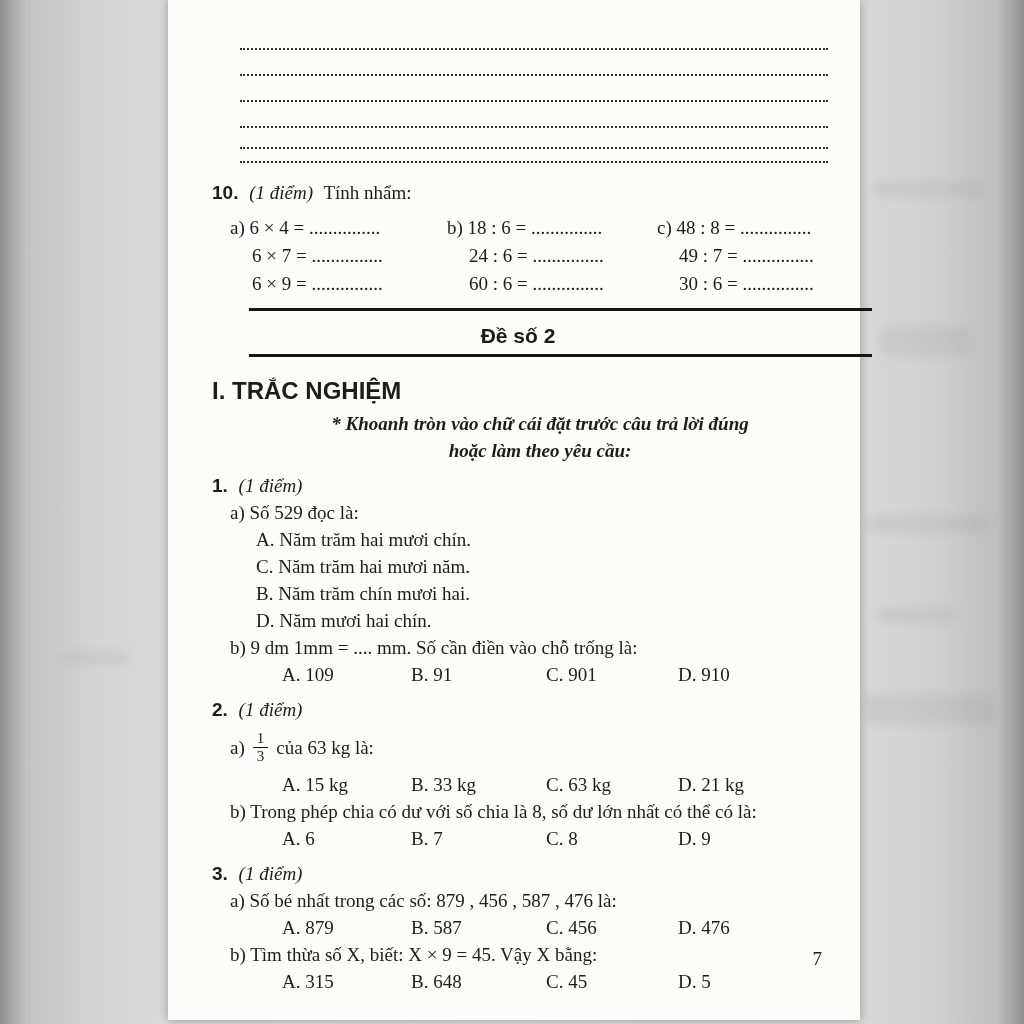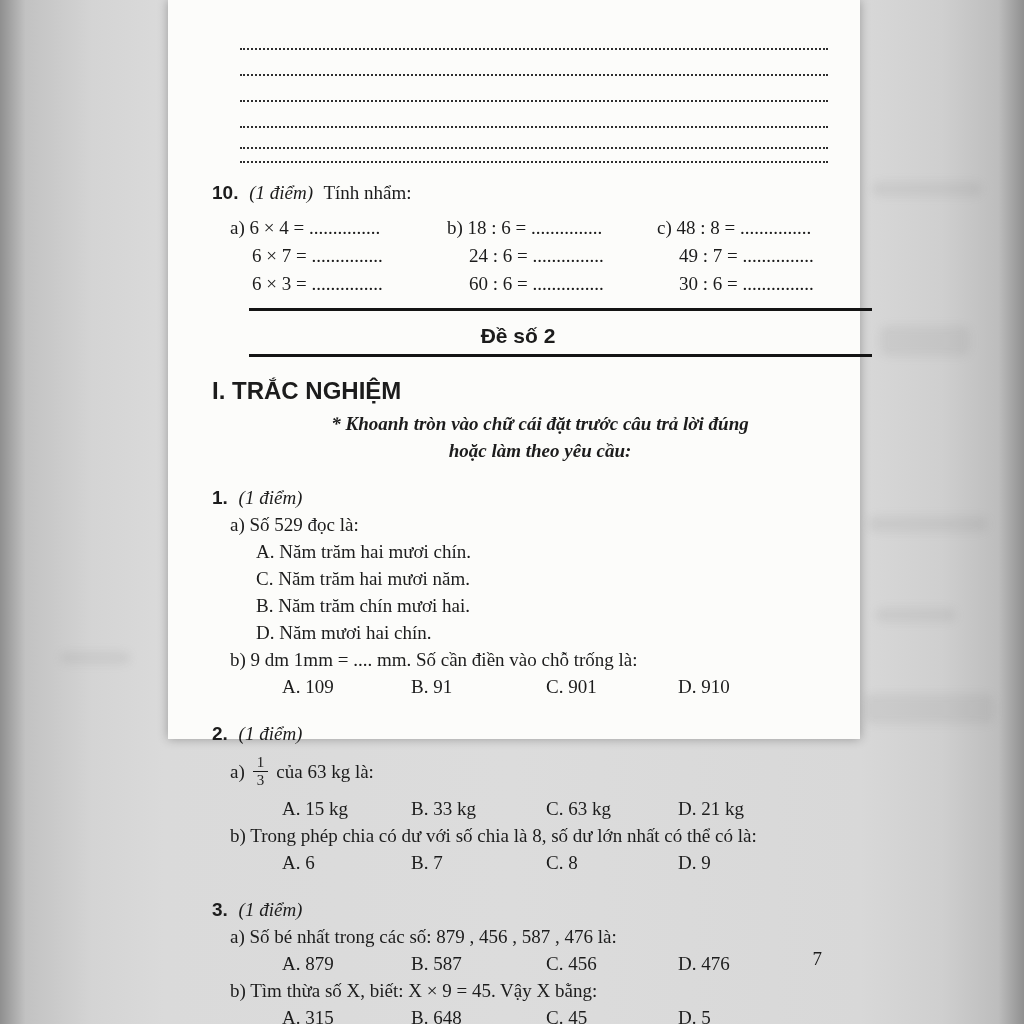"10. (1 điểm) Tính nhẩm:" .page { height: 739px -> 1020px }
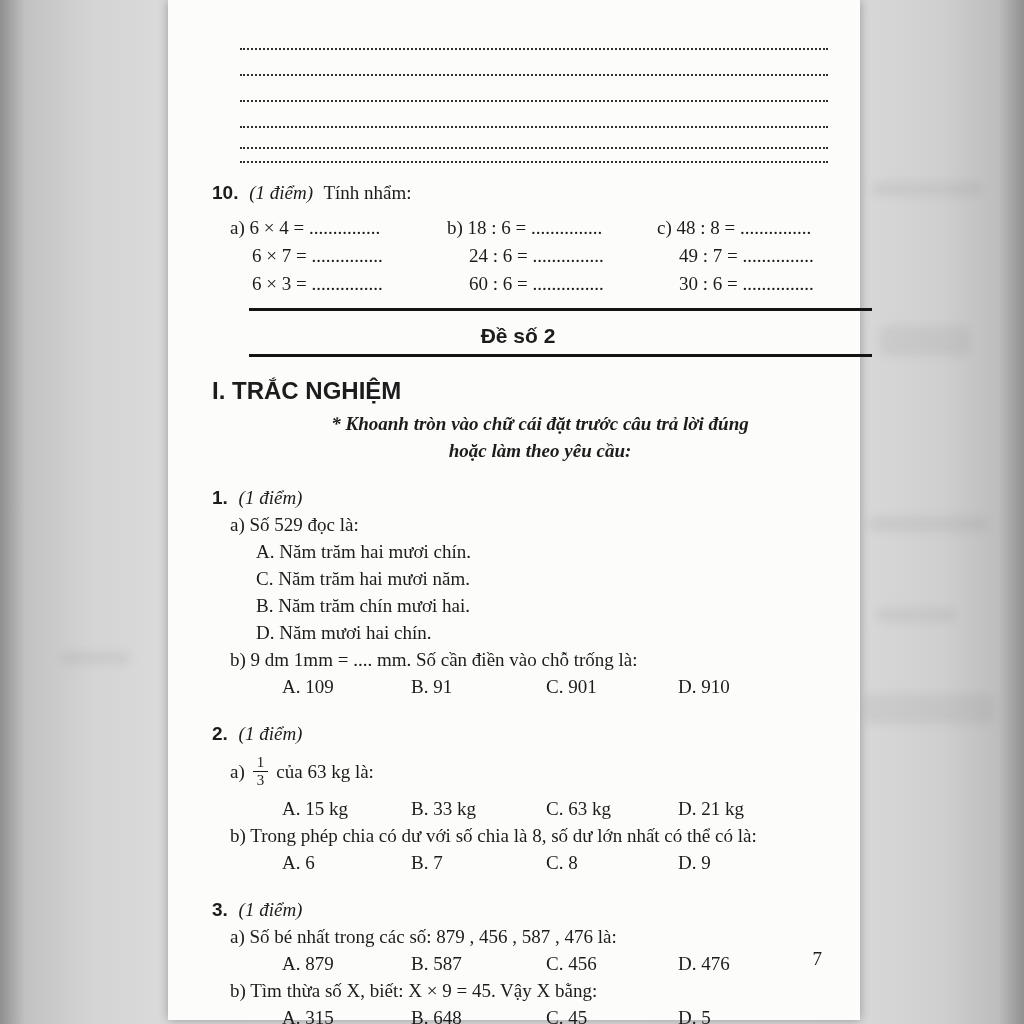"6 × 3 = ..............." span.cell { text: 3 -> 9 }
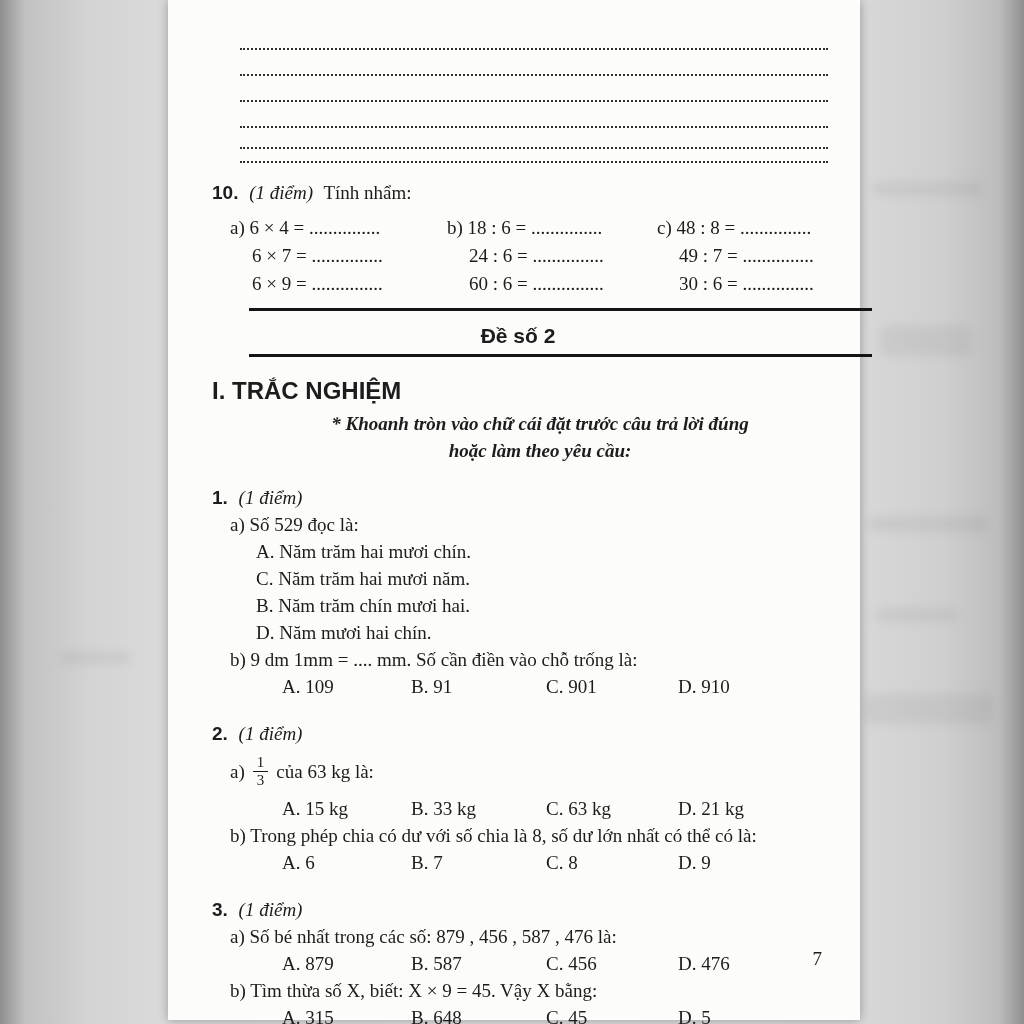"1. (1 điểm)" .qblock-head { margin-top: 20px -> 8px }
